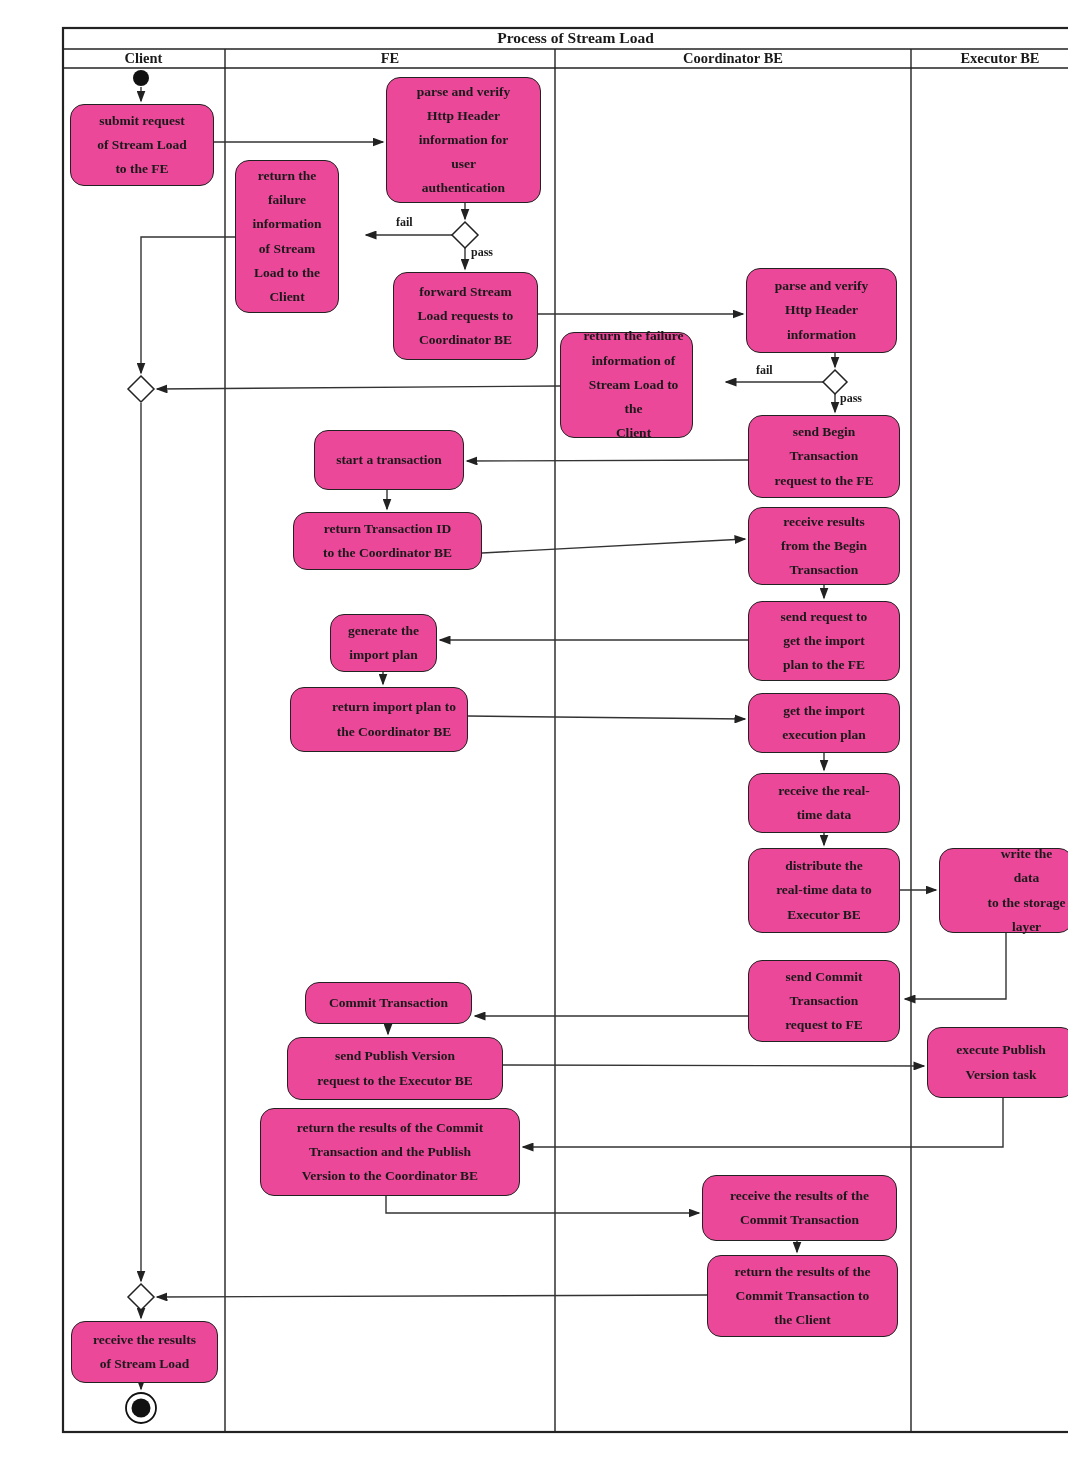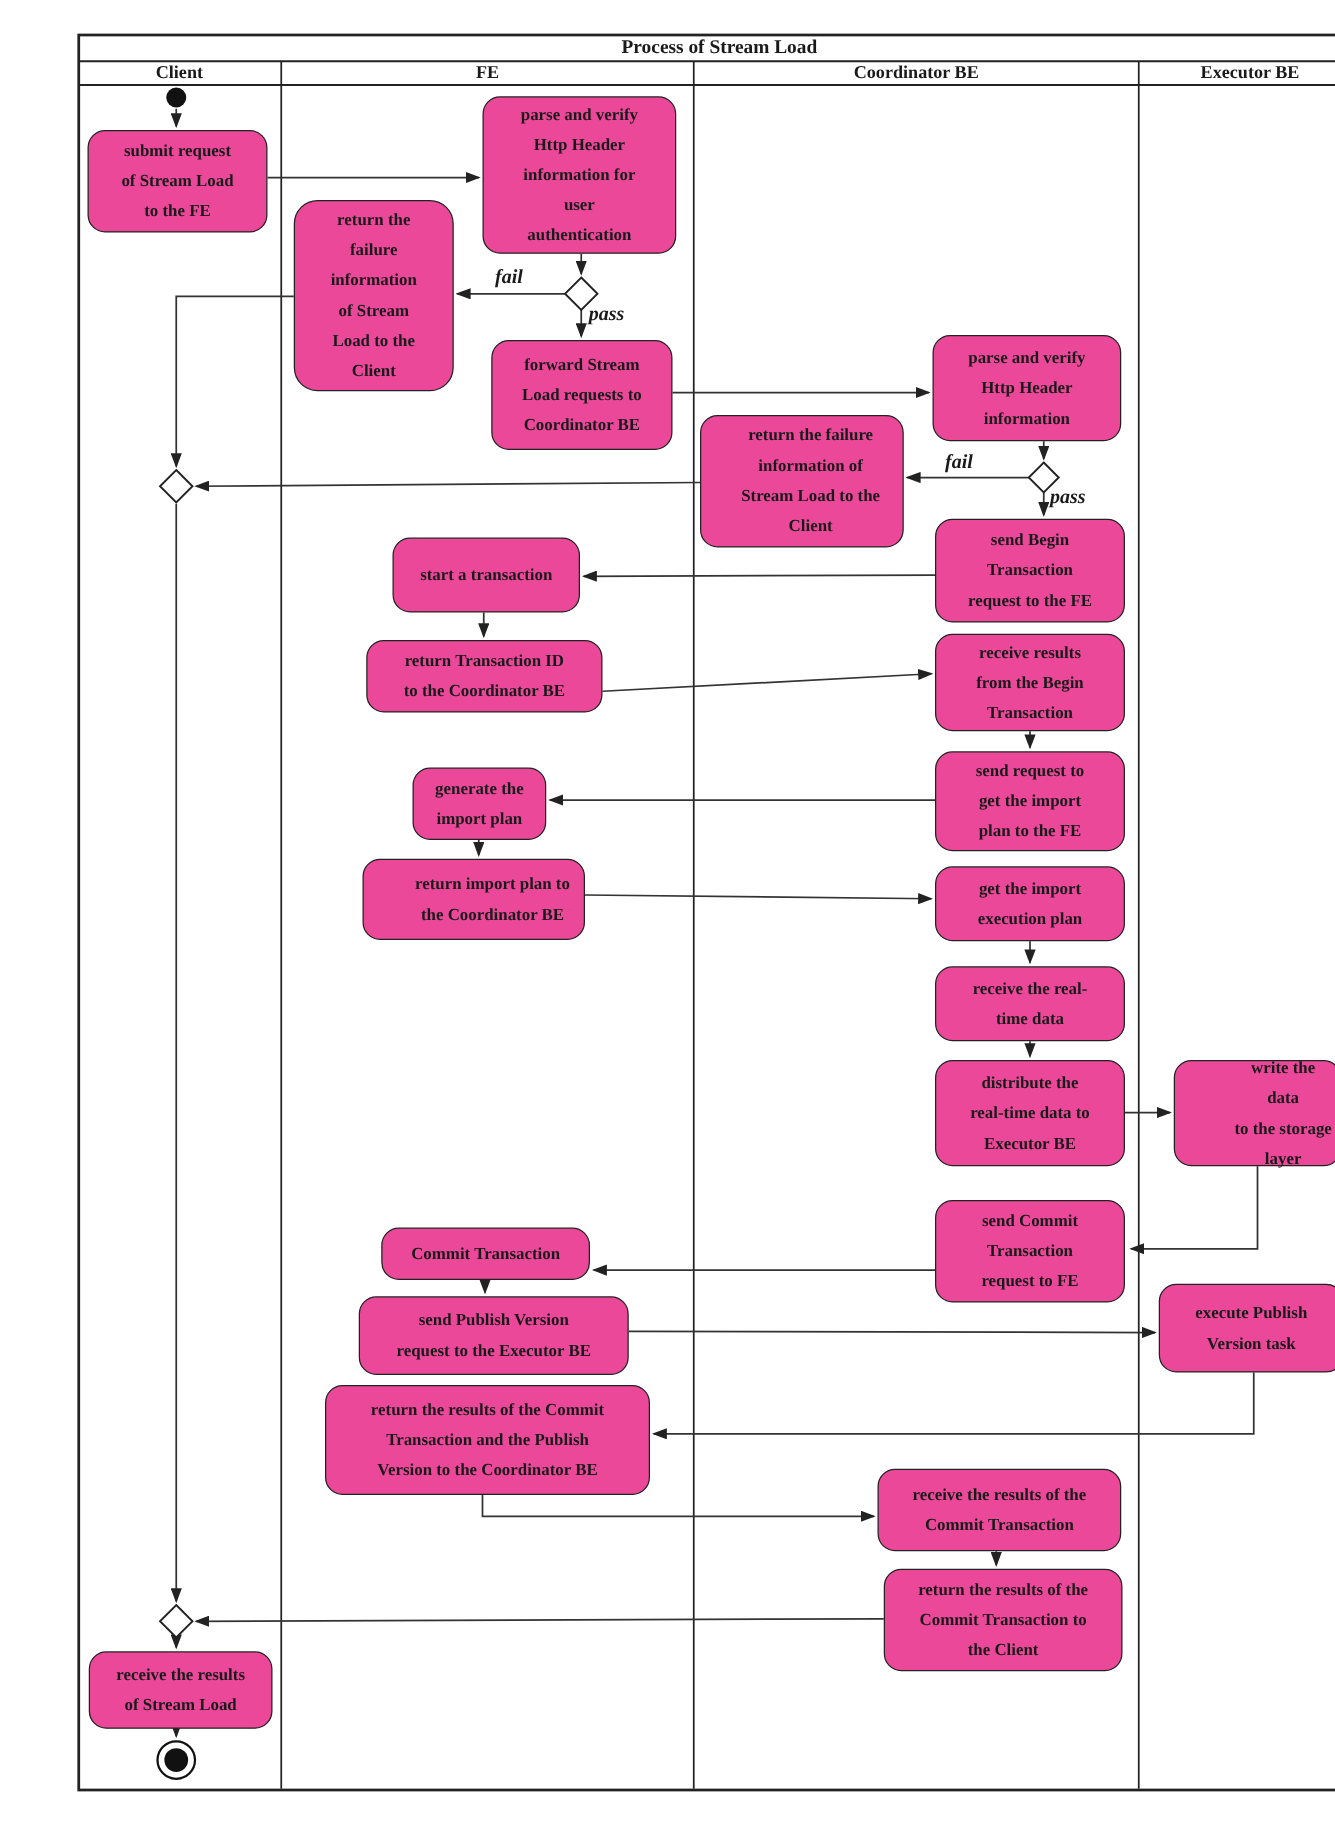"return the" div.node { border-radius: 19px -> none; width: 128px -> 104px }
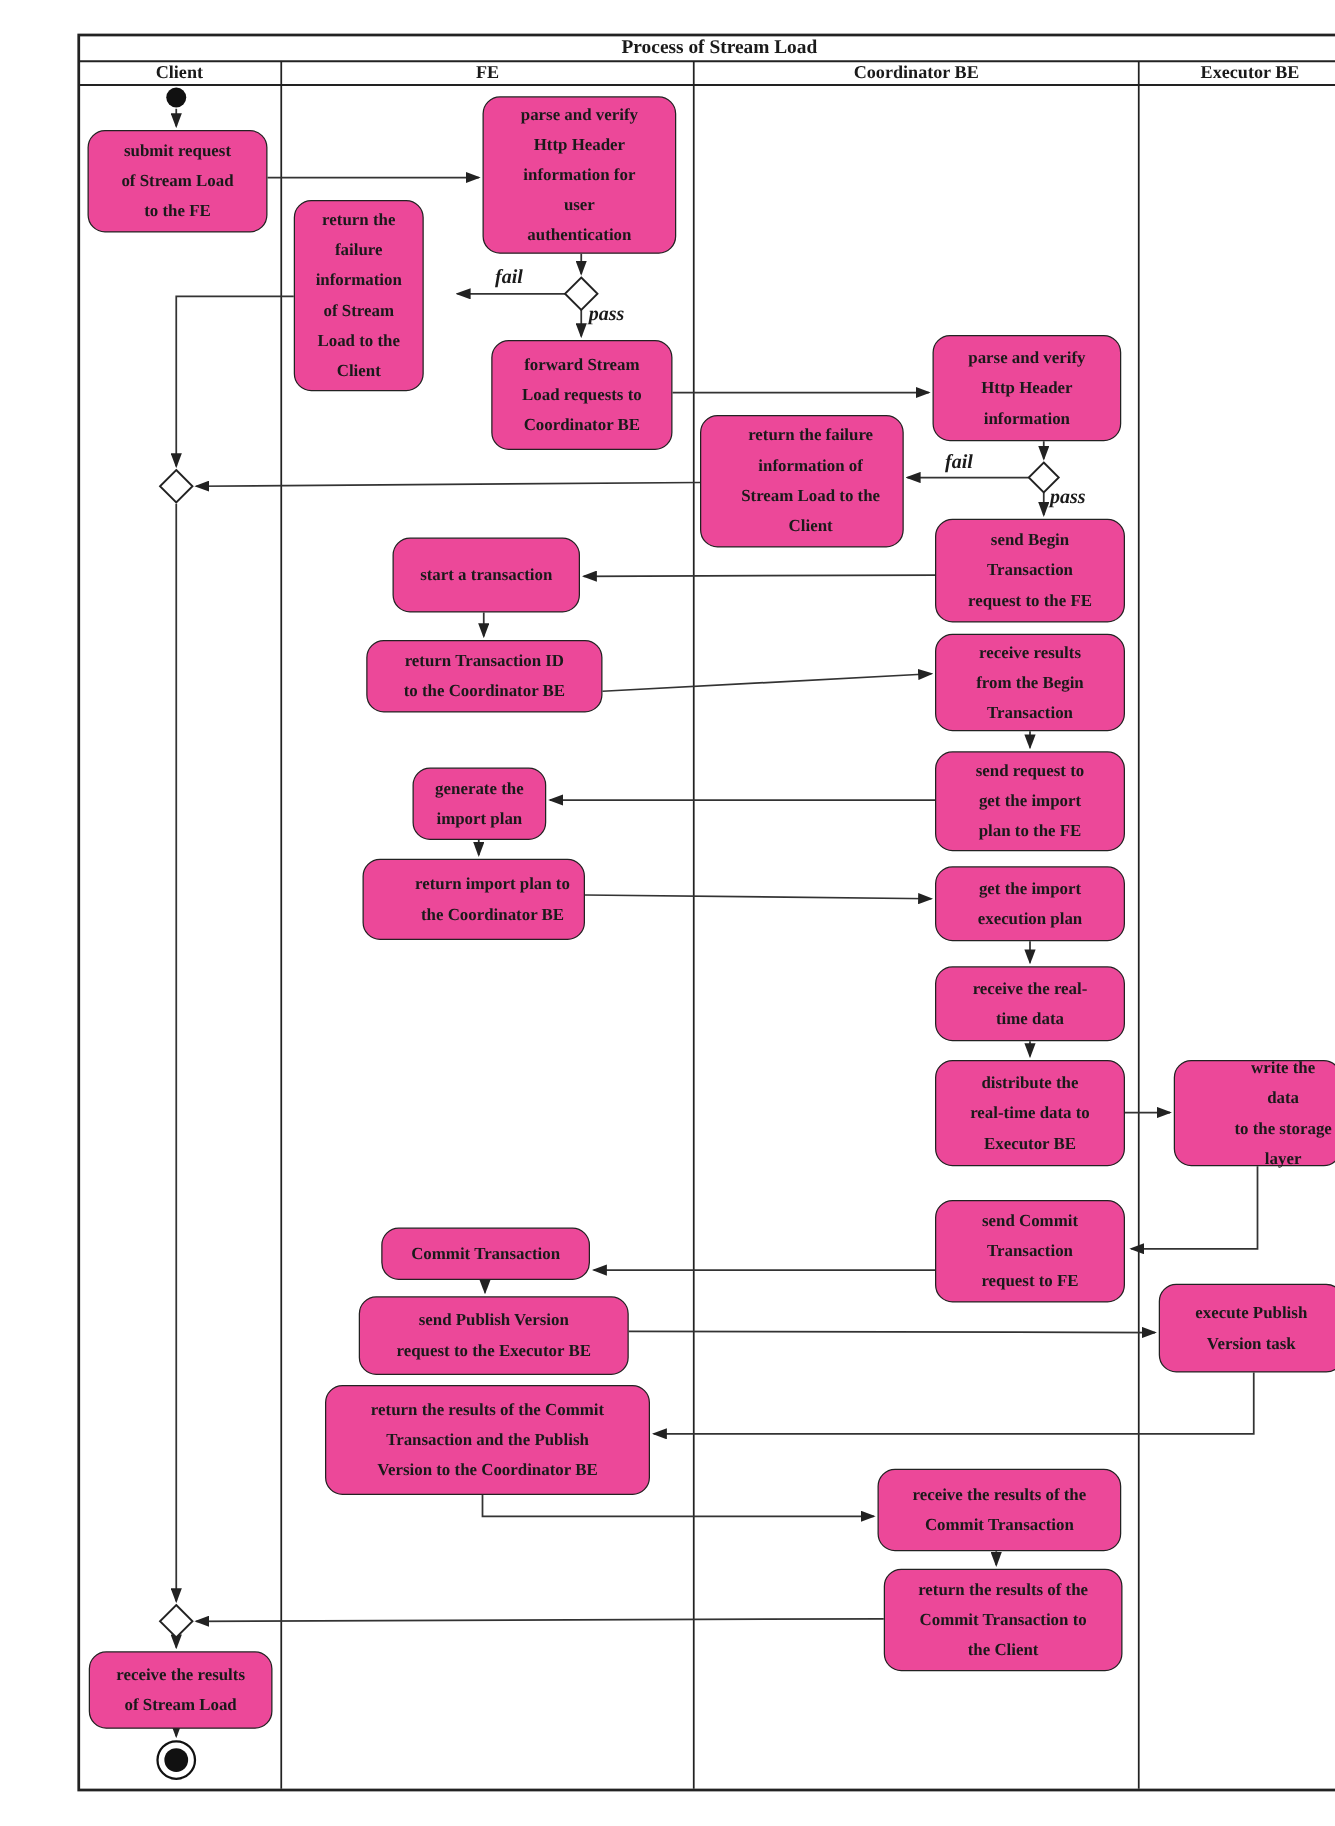"fail" .edge-label { font-size: 16px -> 12px; font-style: italic -> none }
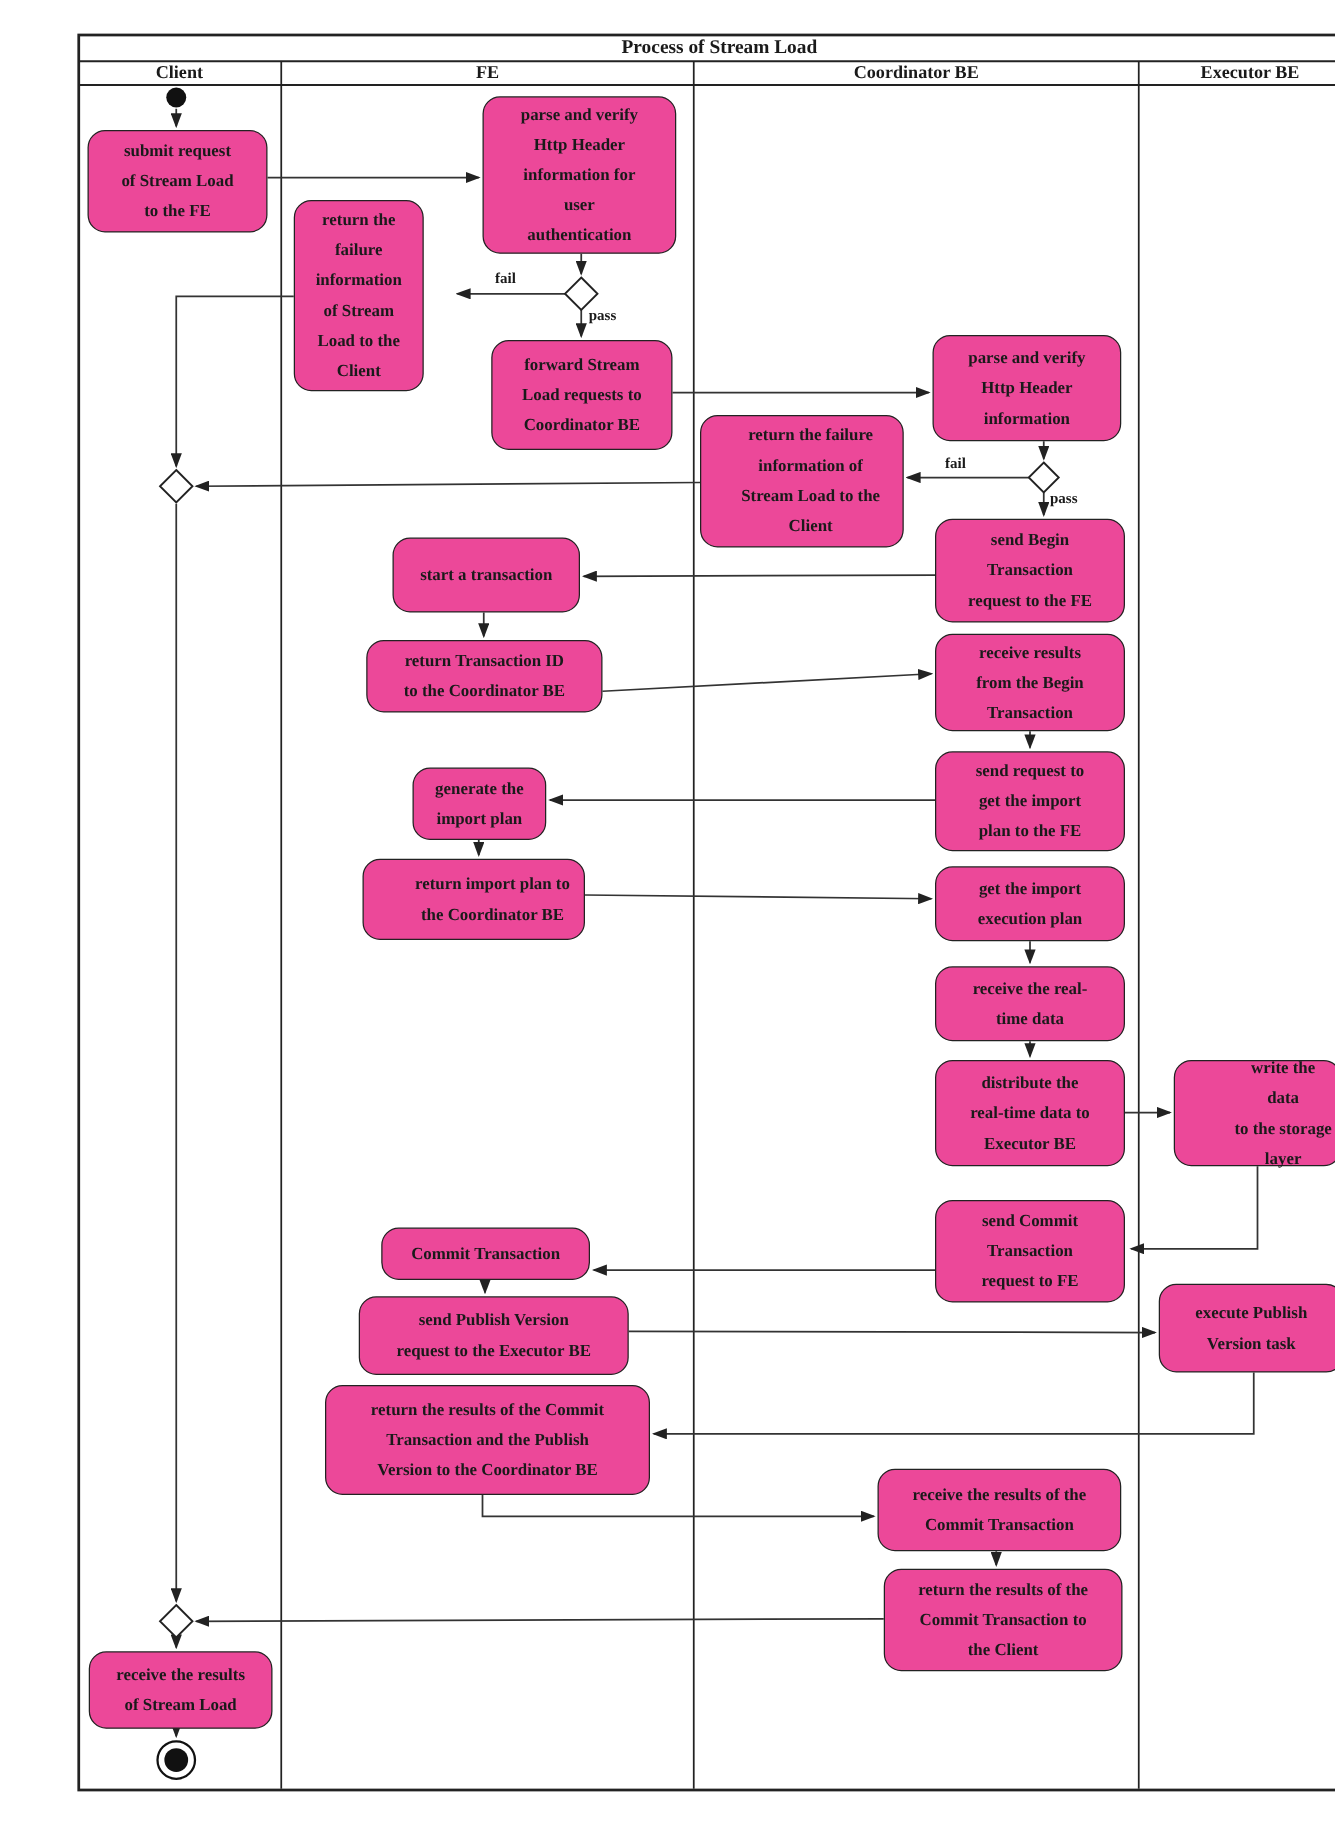"return the failure" div.node { width: 163px -> 133px }
